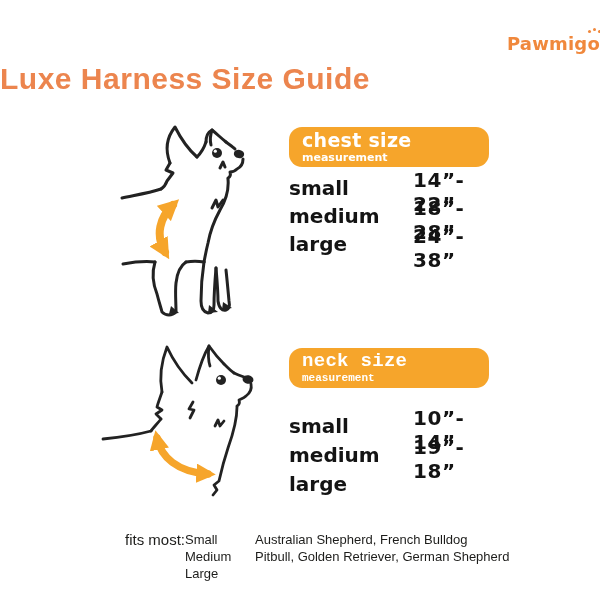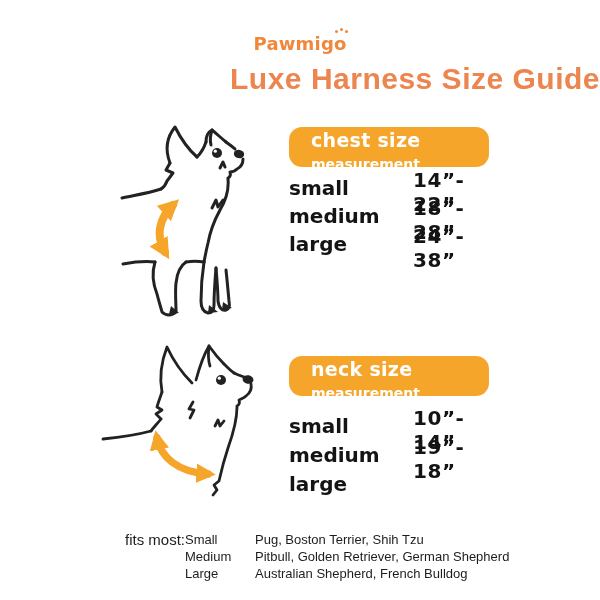"Pawmigo" .brand { text-align: center -> right }
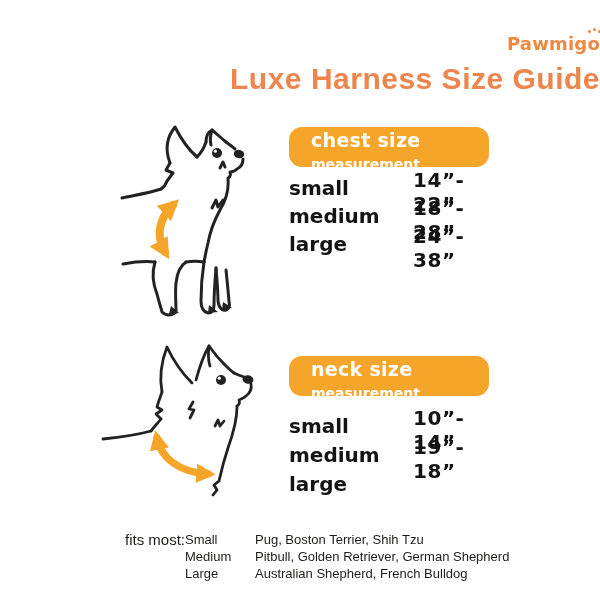"Luxe Harness Size Guide" .title { text-align: right -> left }
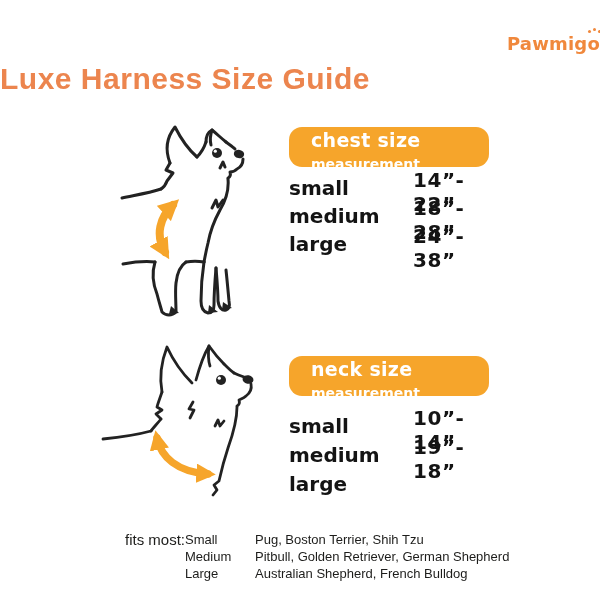"chest size" .pill { padding: 4px 0 0 22px -> 4px 0 0 13px }
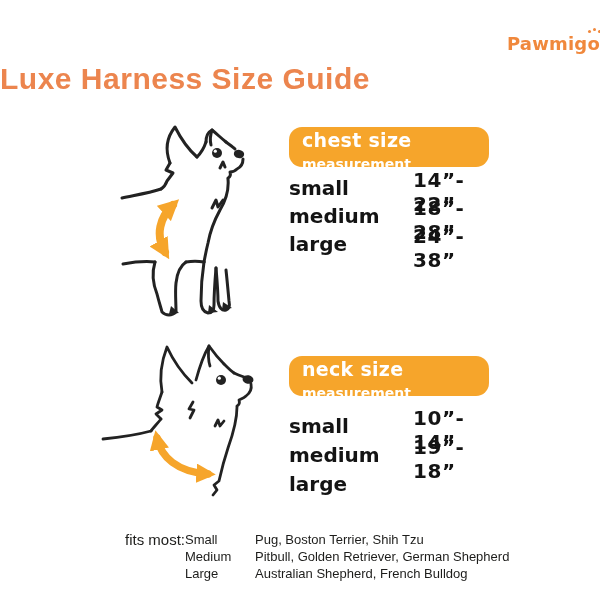"measurement" .pill-sub { font-size: 14px -> 11px; margin-top: 8px -> 1px }
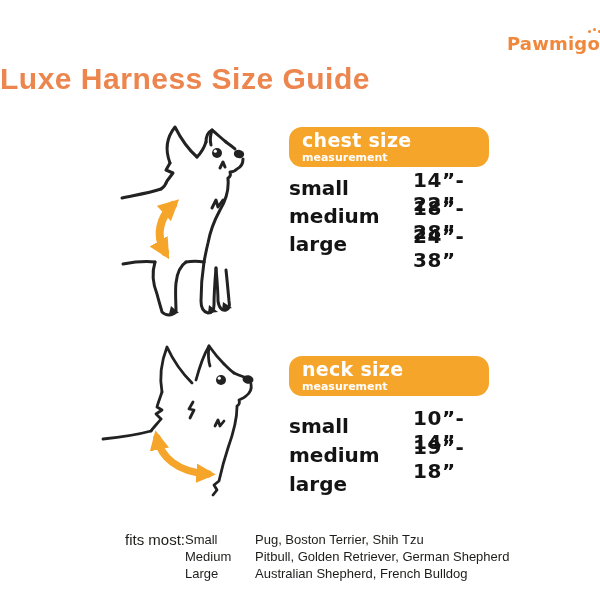"neck size" .pill.neck { font-family: none -> Liberation Mono, monospace; top: 356px -> 348px }
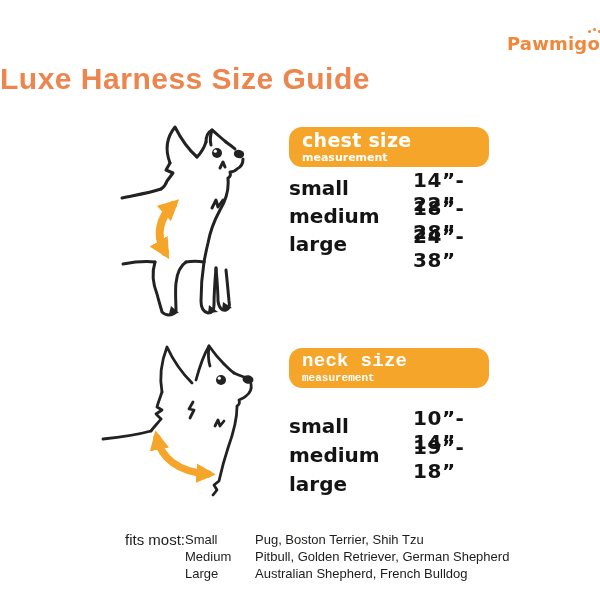"Pug, Boston Terrier, Shih Tzu" div { html: <div>Pug, Boston Terrier, Shih Tzu</div> -> none }
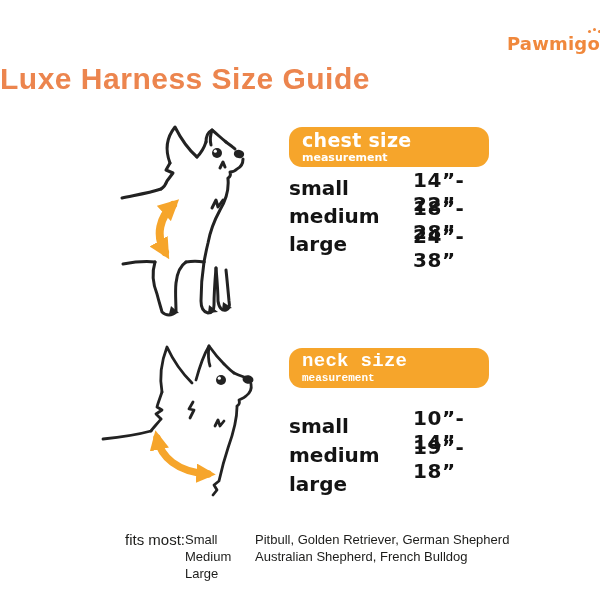"Pitbull, Golden Retriever, German" div { order: before "Australian Shepherd, French Bulldog" -> after "Australian Shepherd, French Bulldog" }
